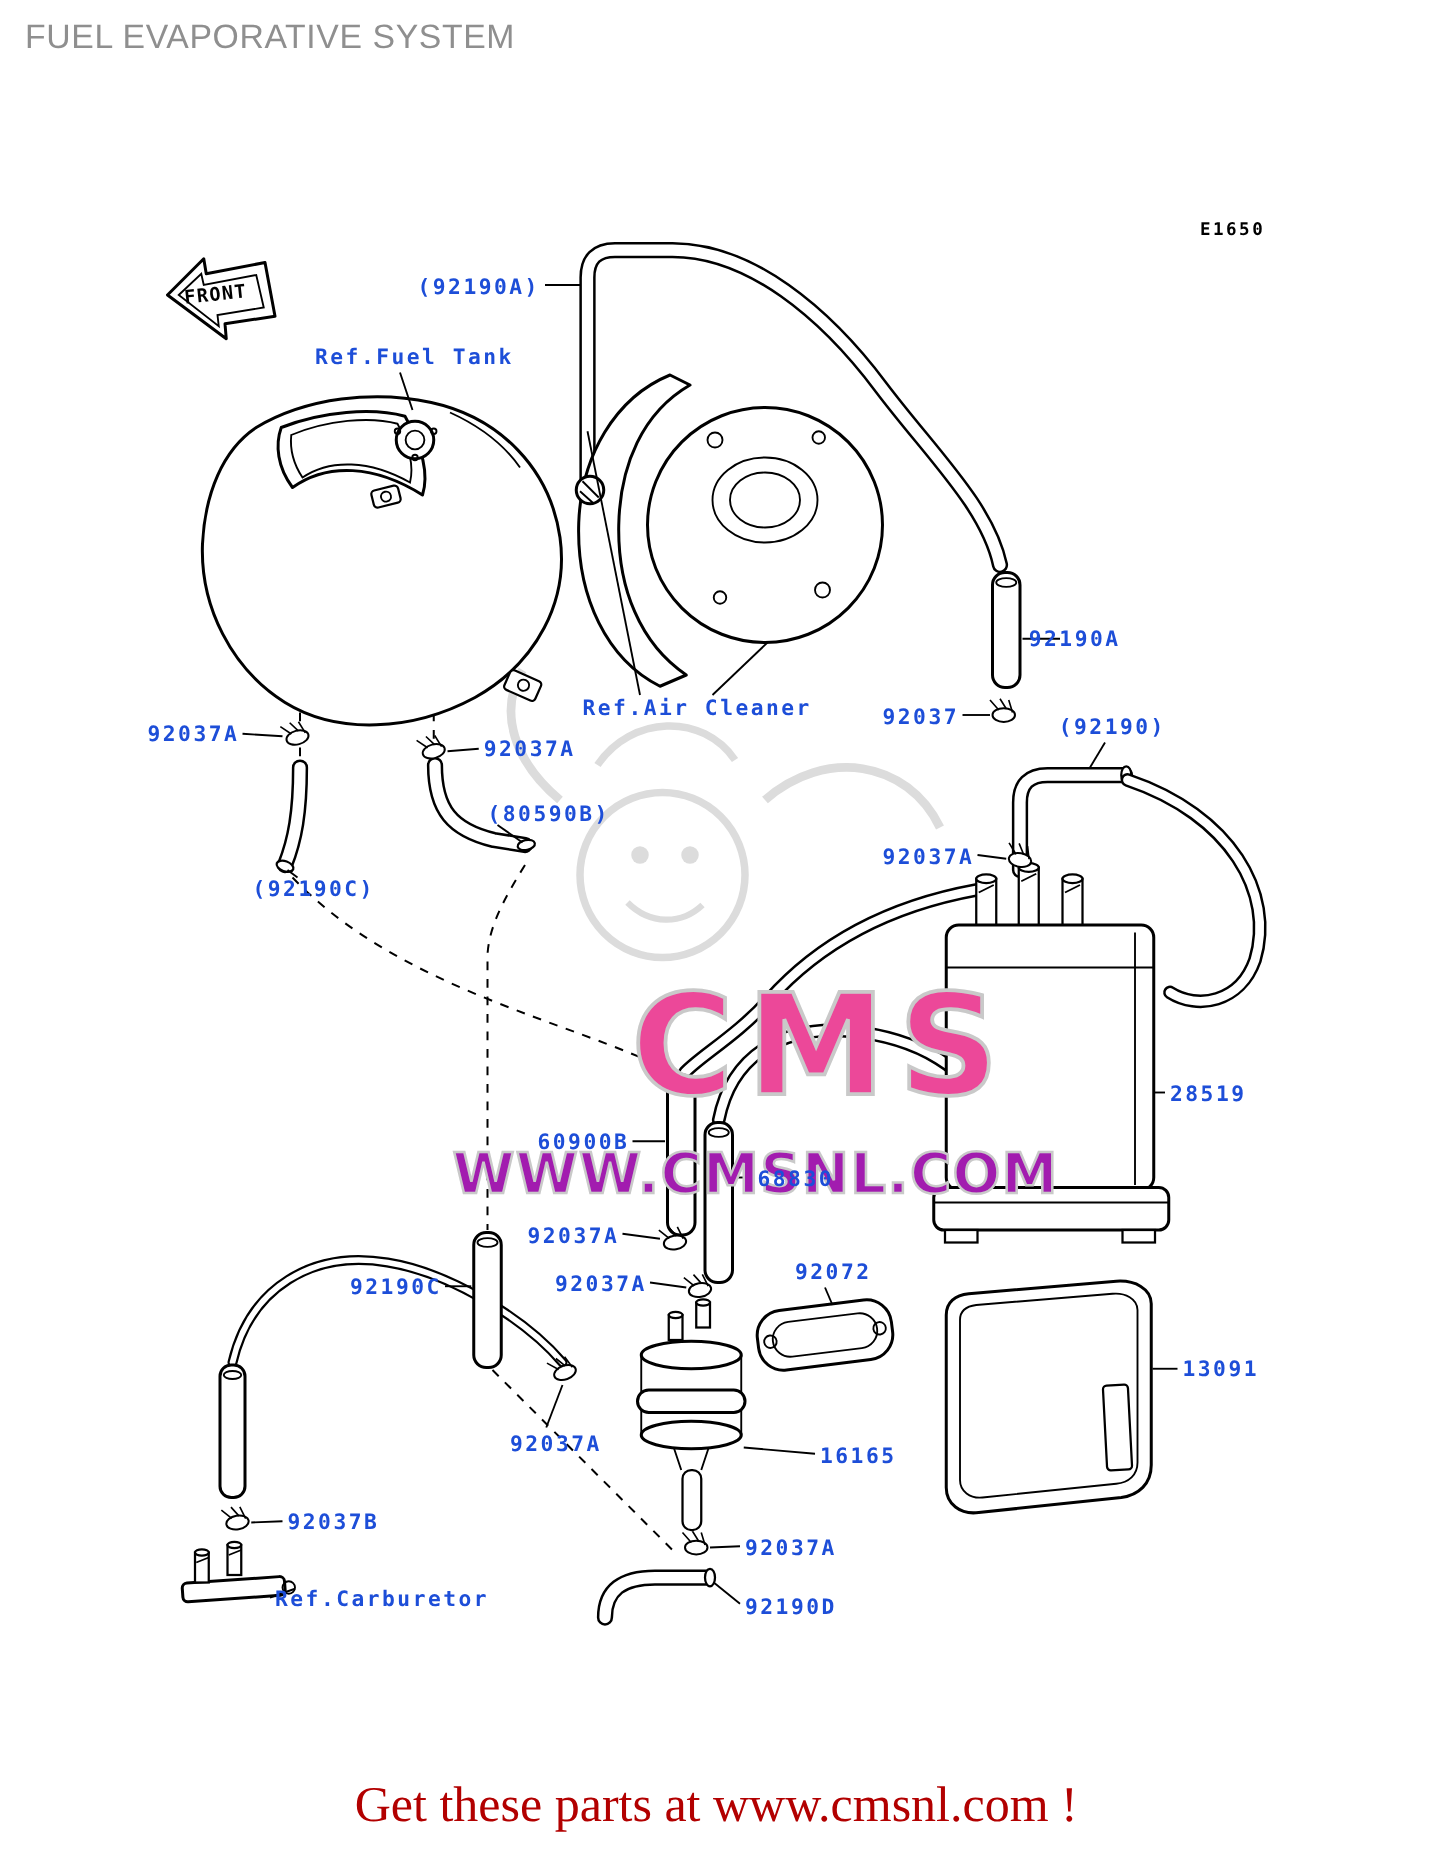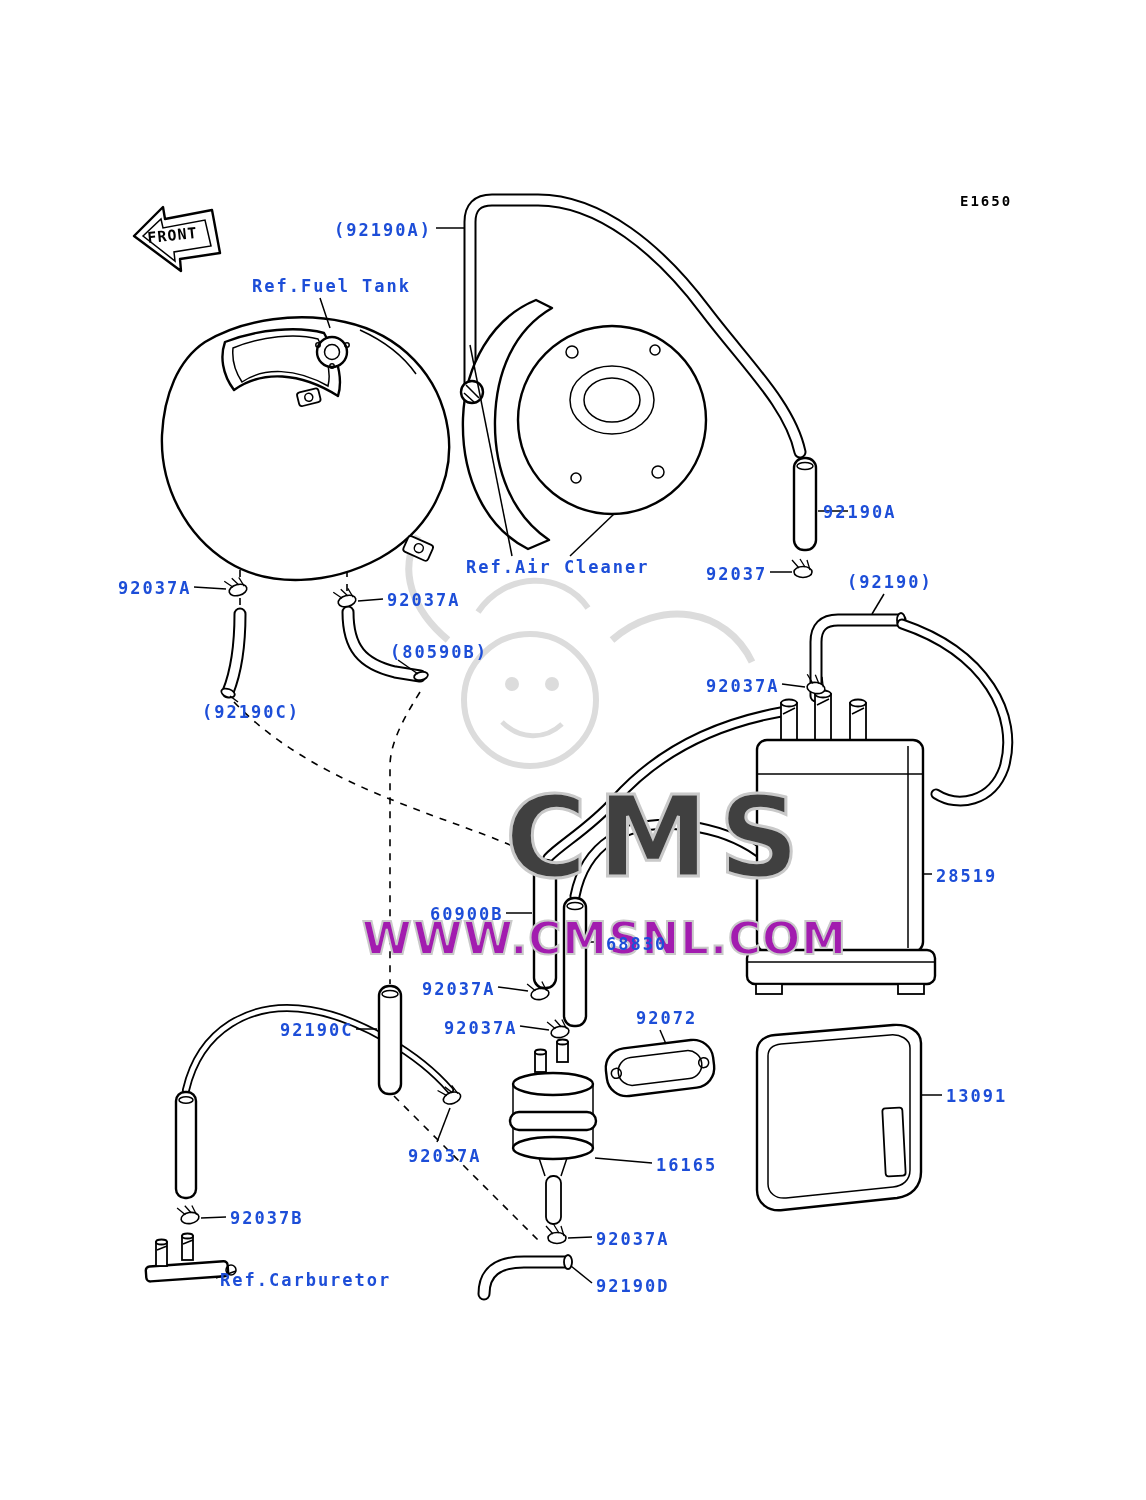"FUEL EVAPORATIVE SYSTEM" div.title { html: none -> <div>FUEL EVAPORATIVE SYSTEM</div> }
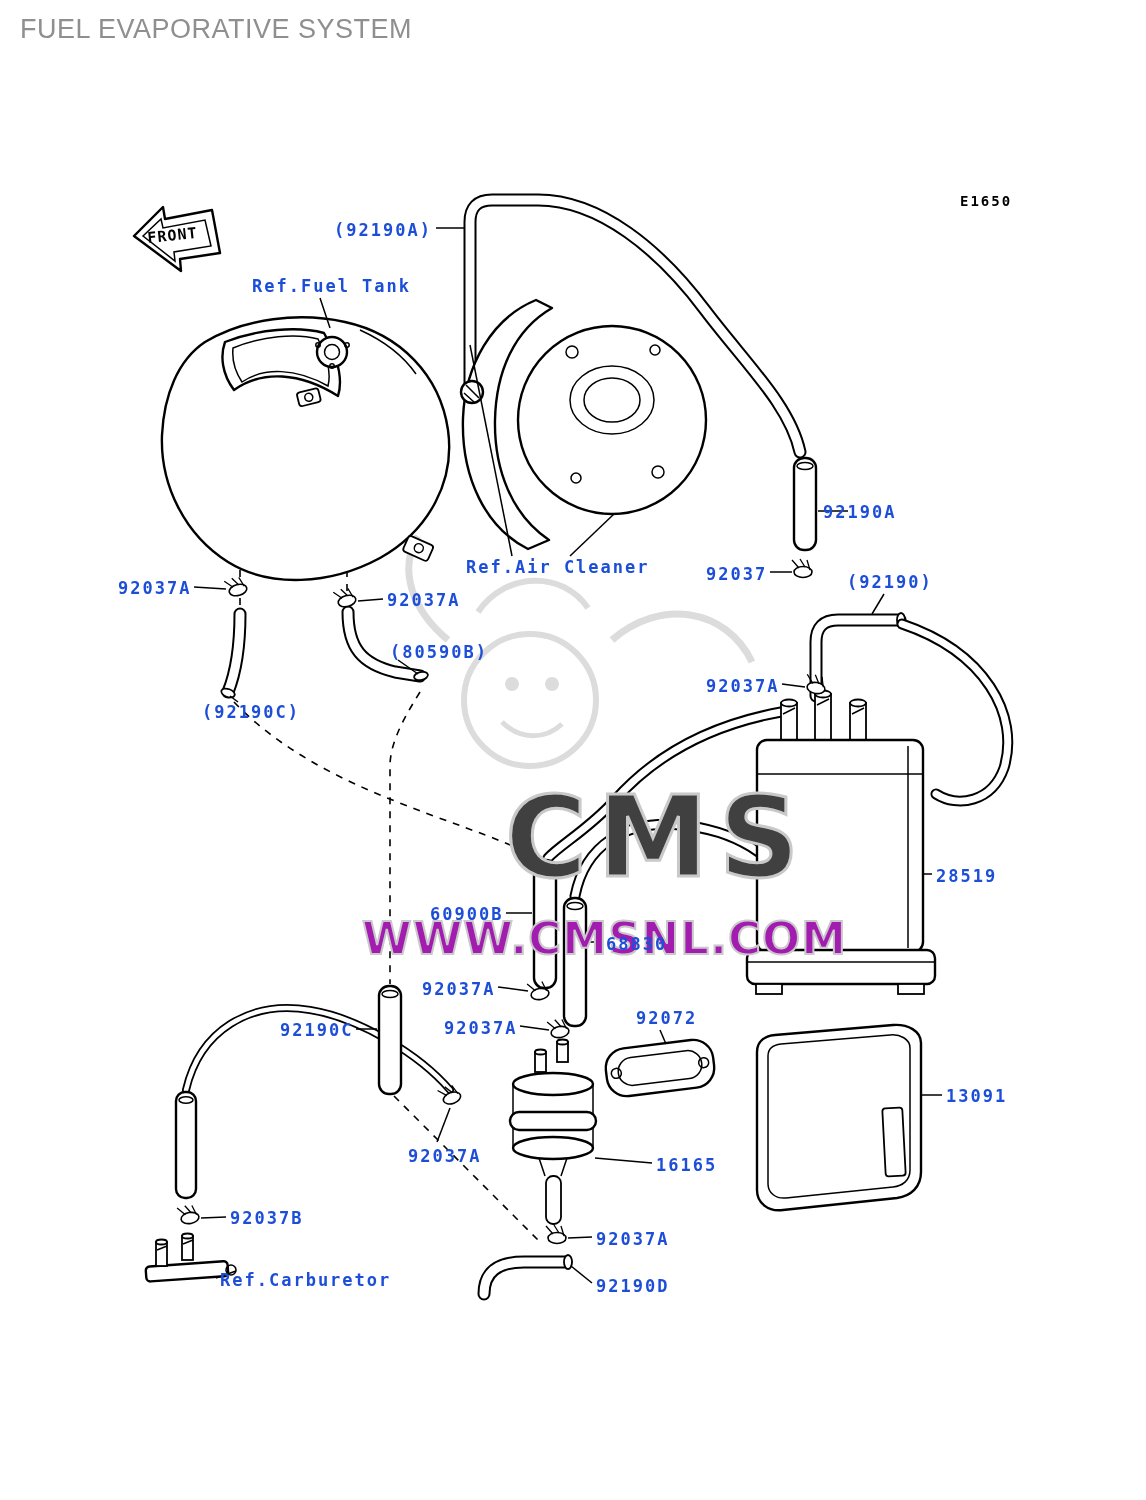"E1650" .code { margin-top: 17px -> none }
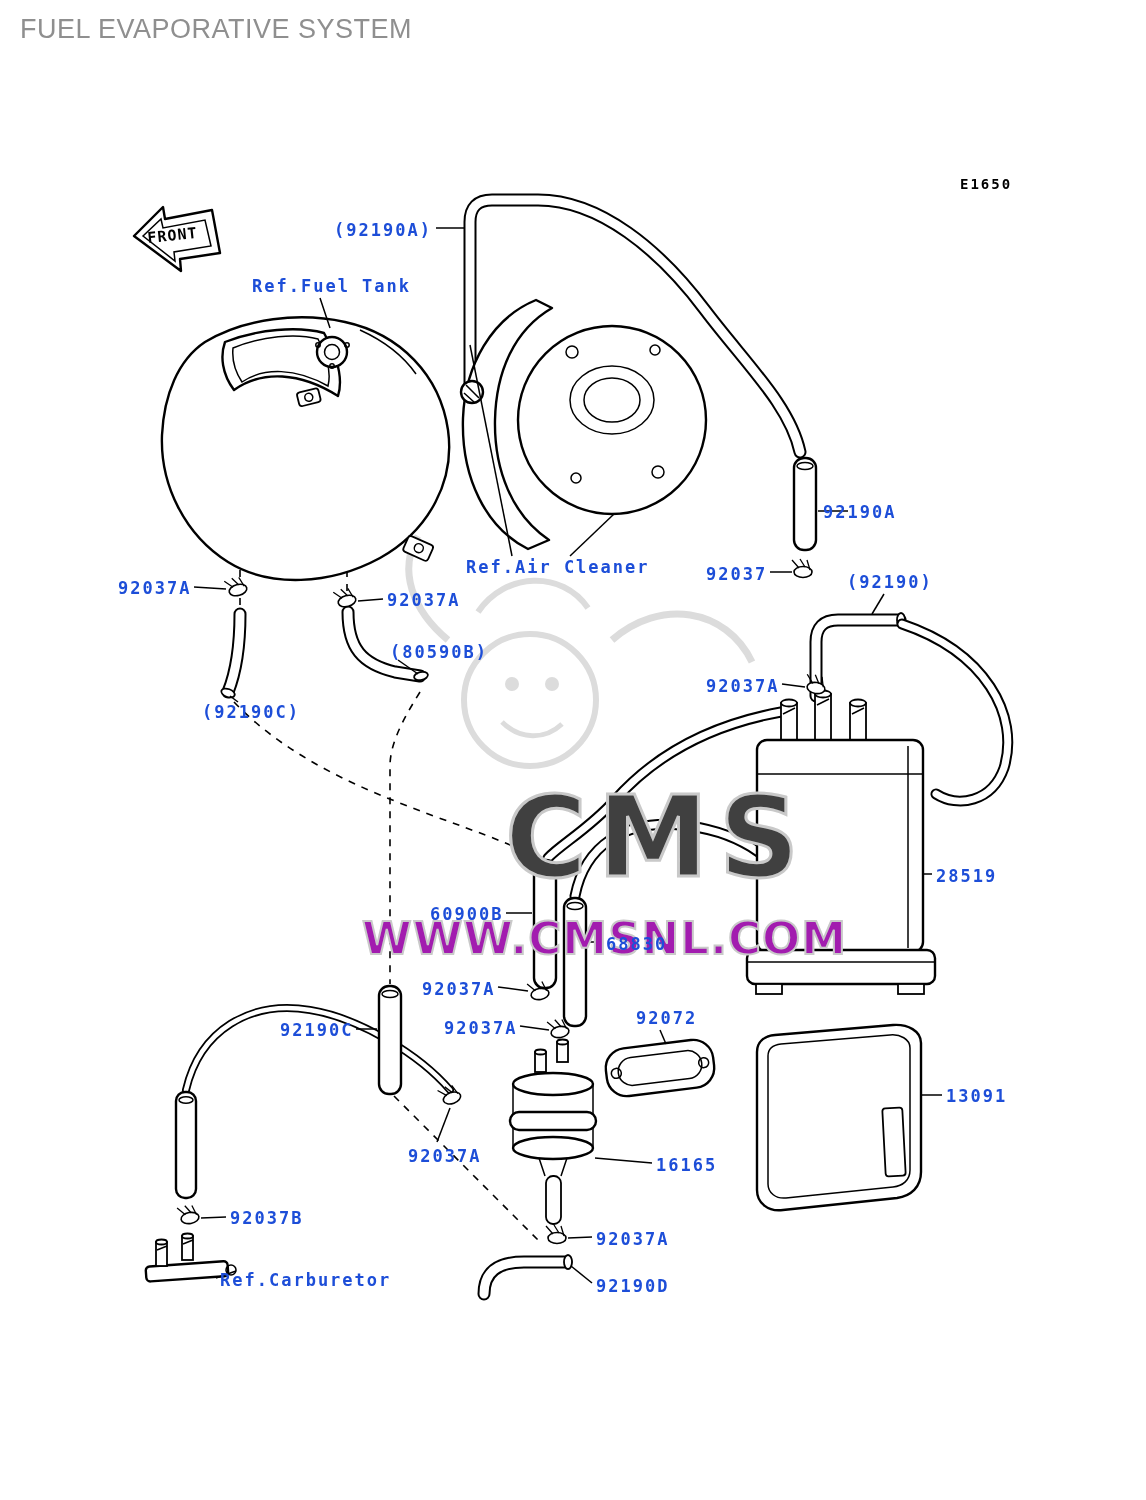"CMS" .wm-main { color: #404040 -> #ec4899 }
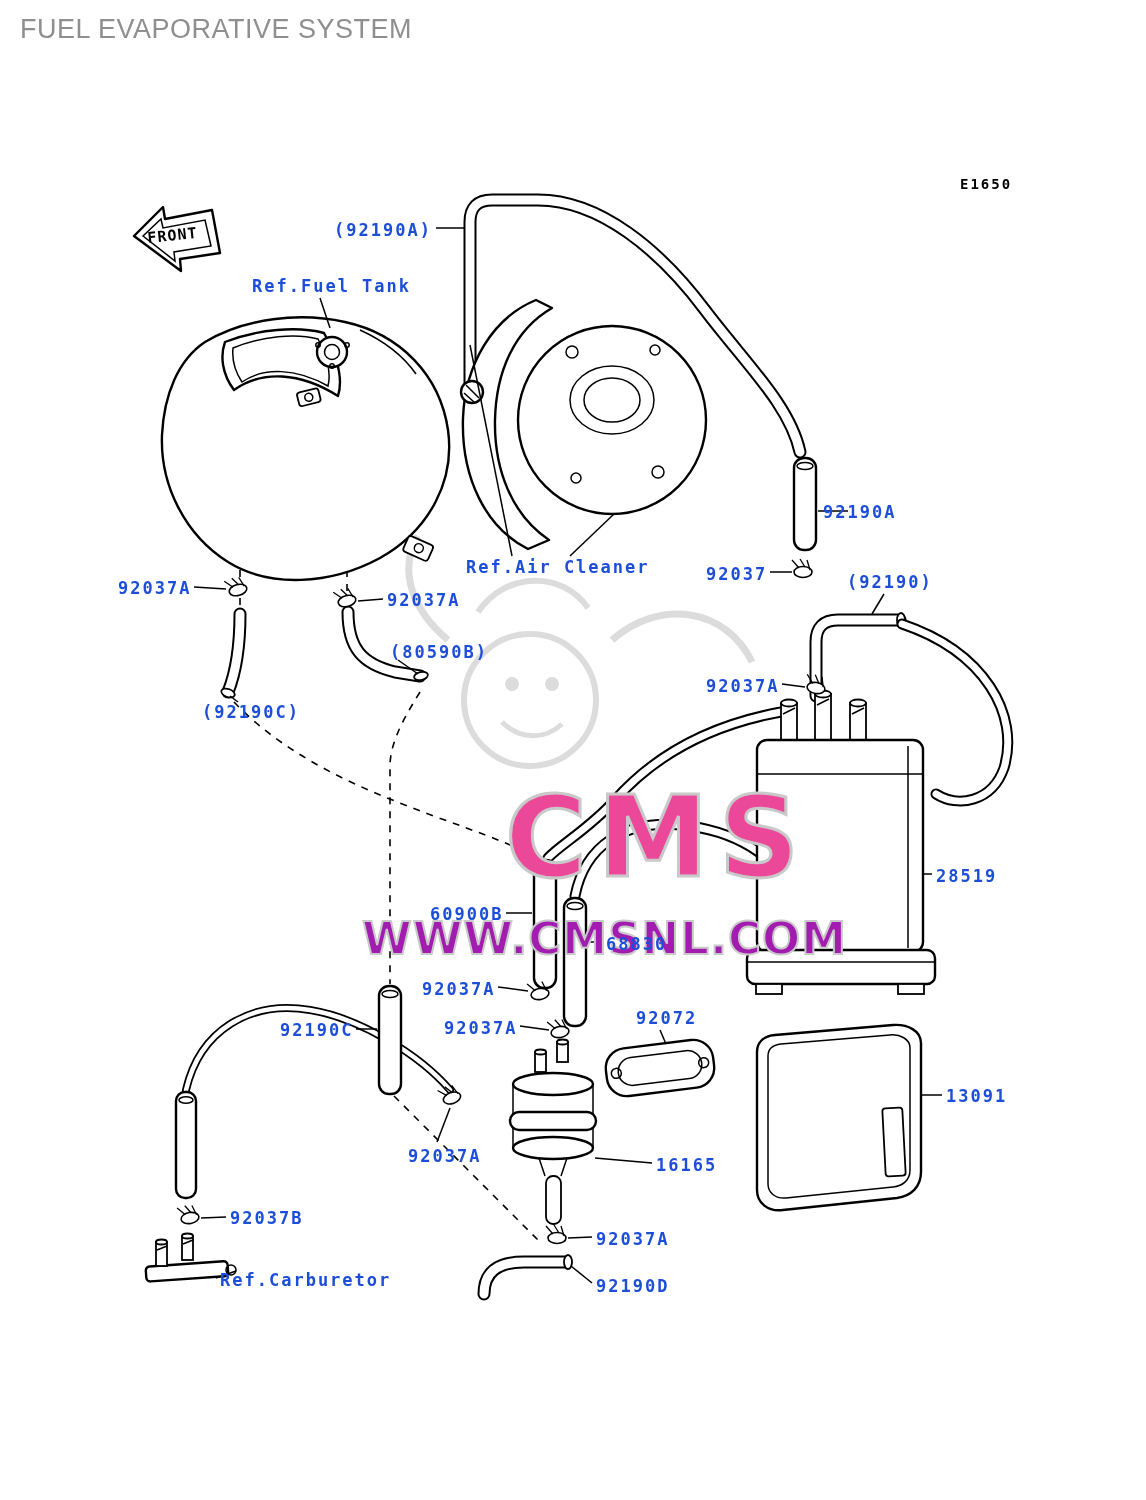"Get these parts at www.cmsnl.com" div.footer { html: none -> <div>Get these parts at www.cmsnl.com !</div> }
